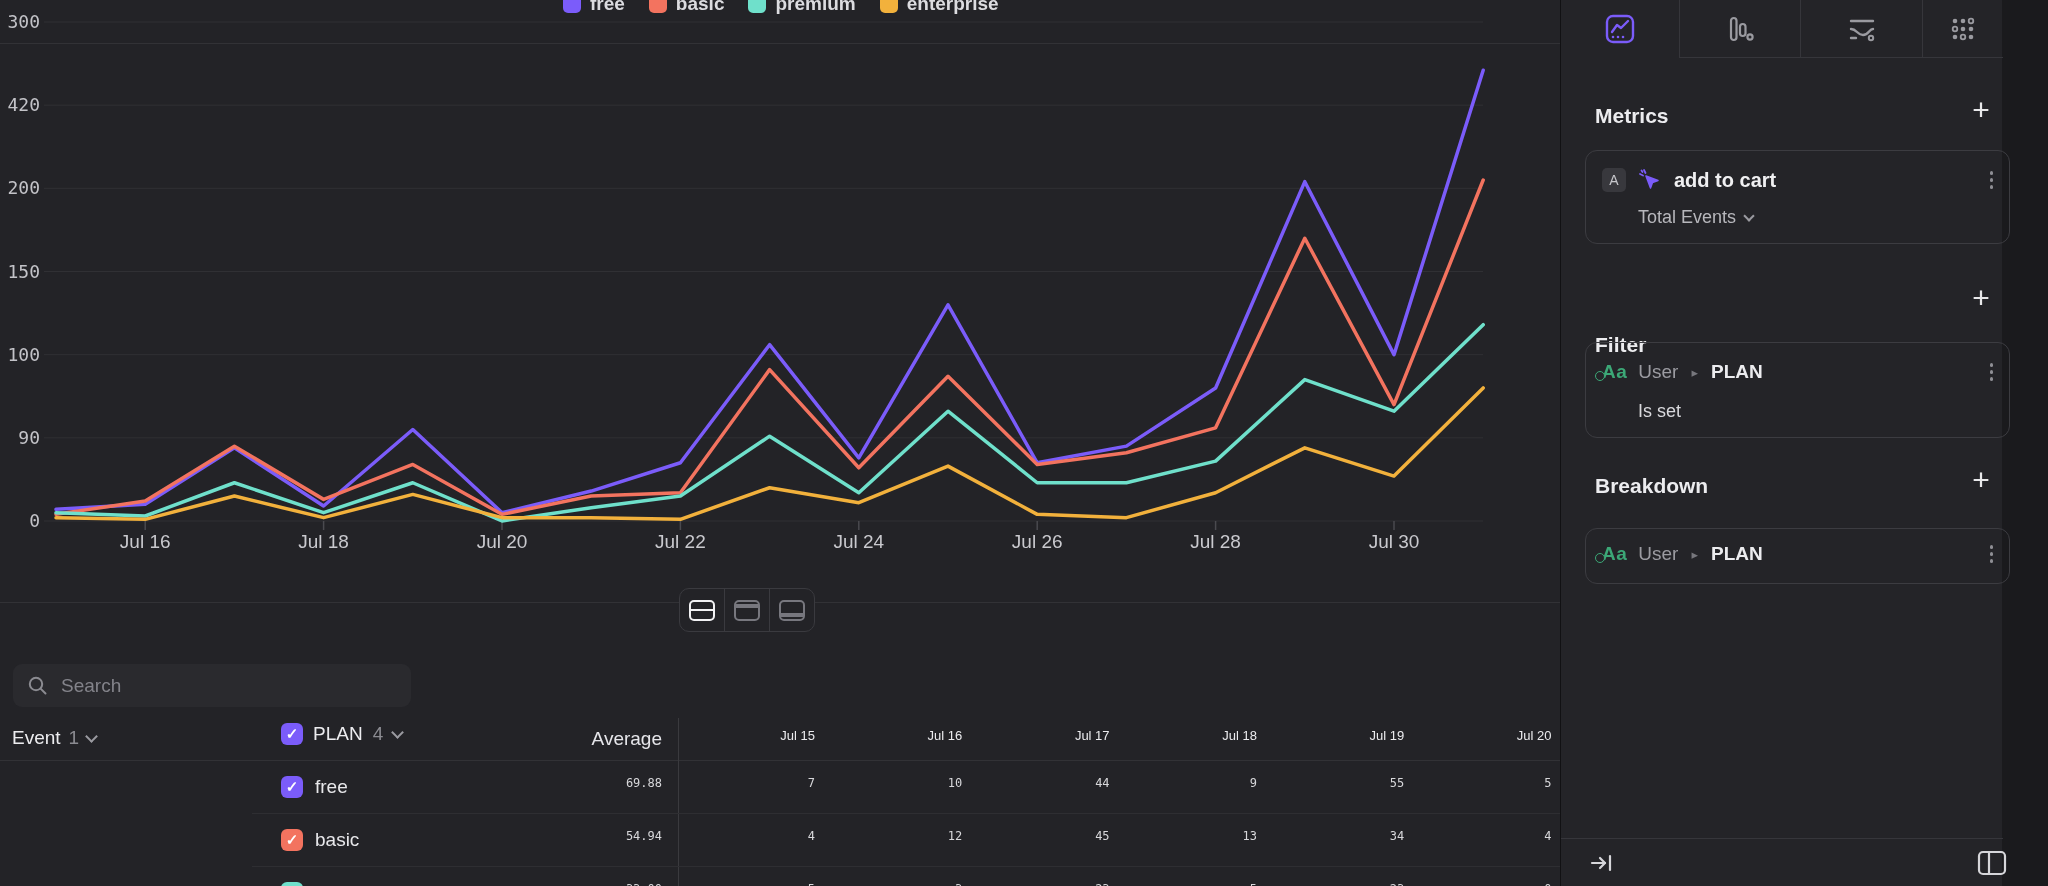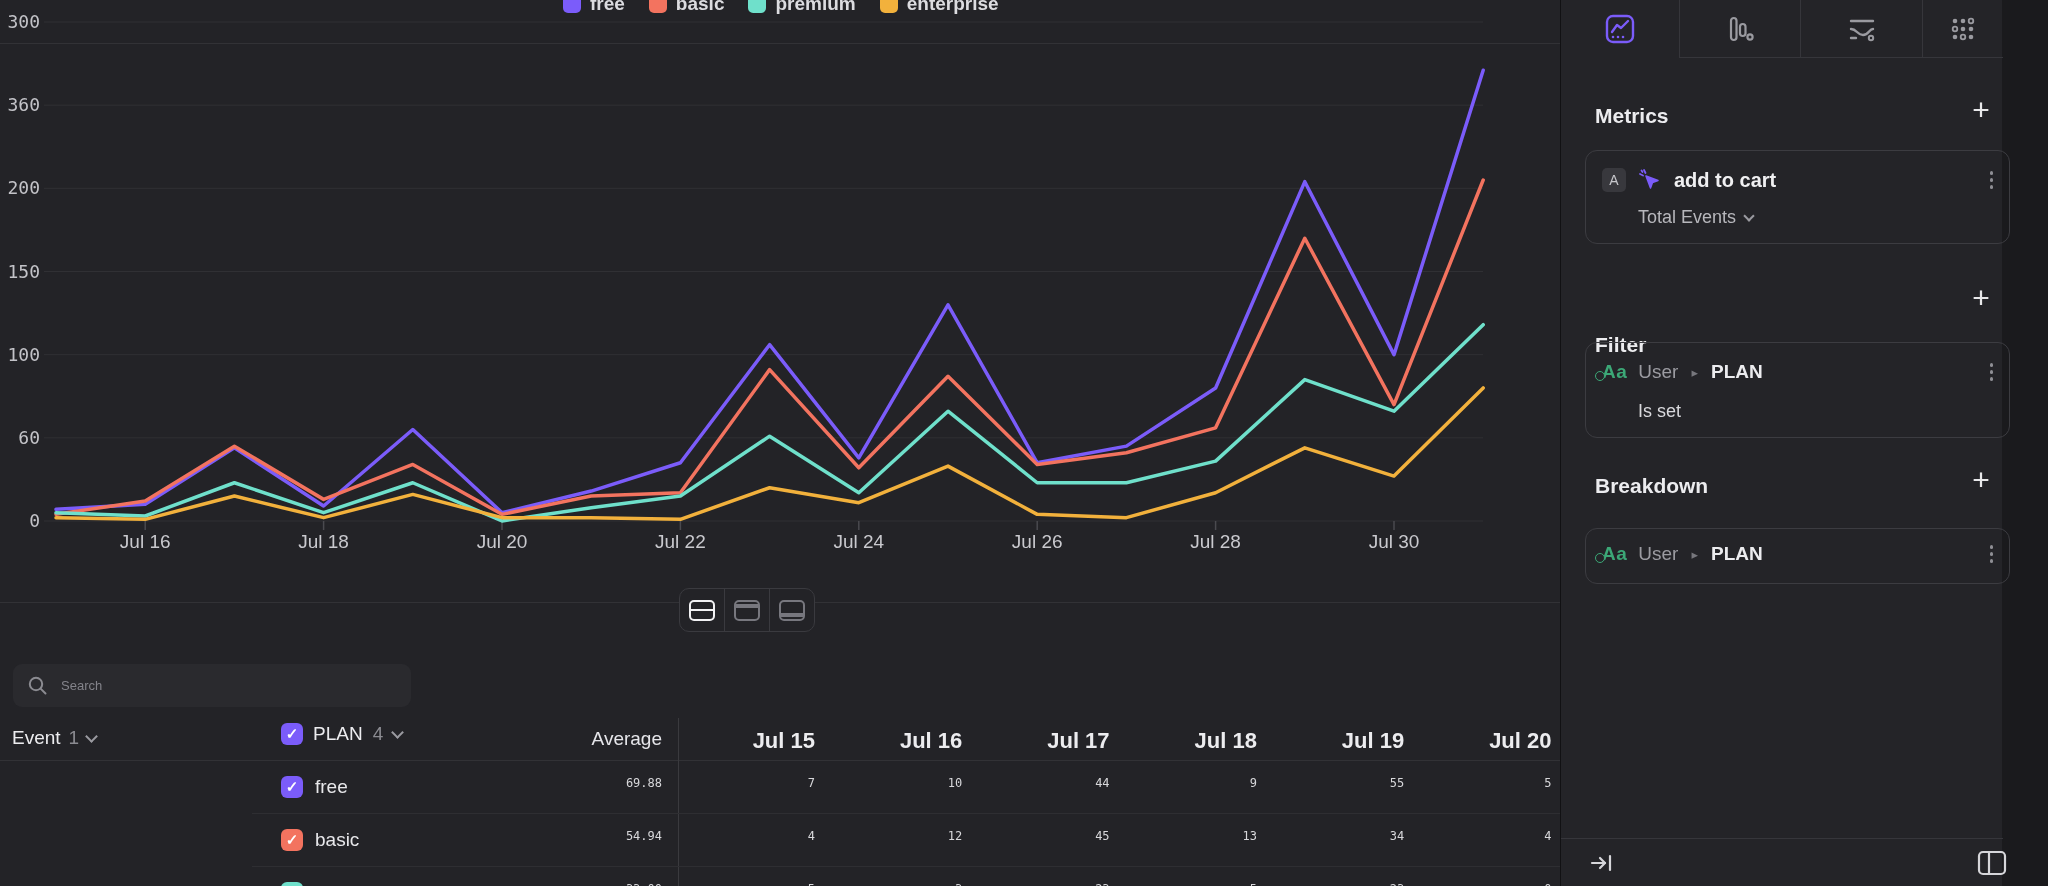"360" div.ylabel { text: 360 -> 420 }
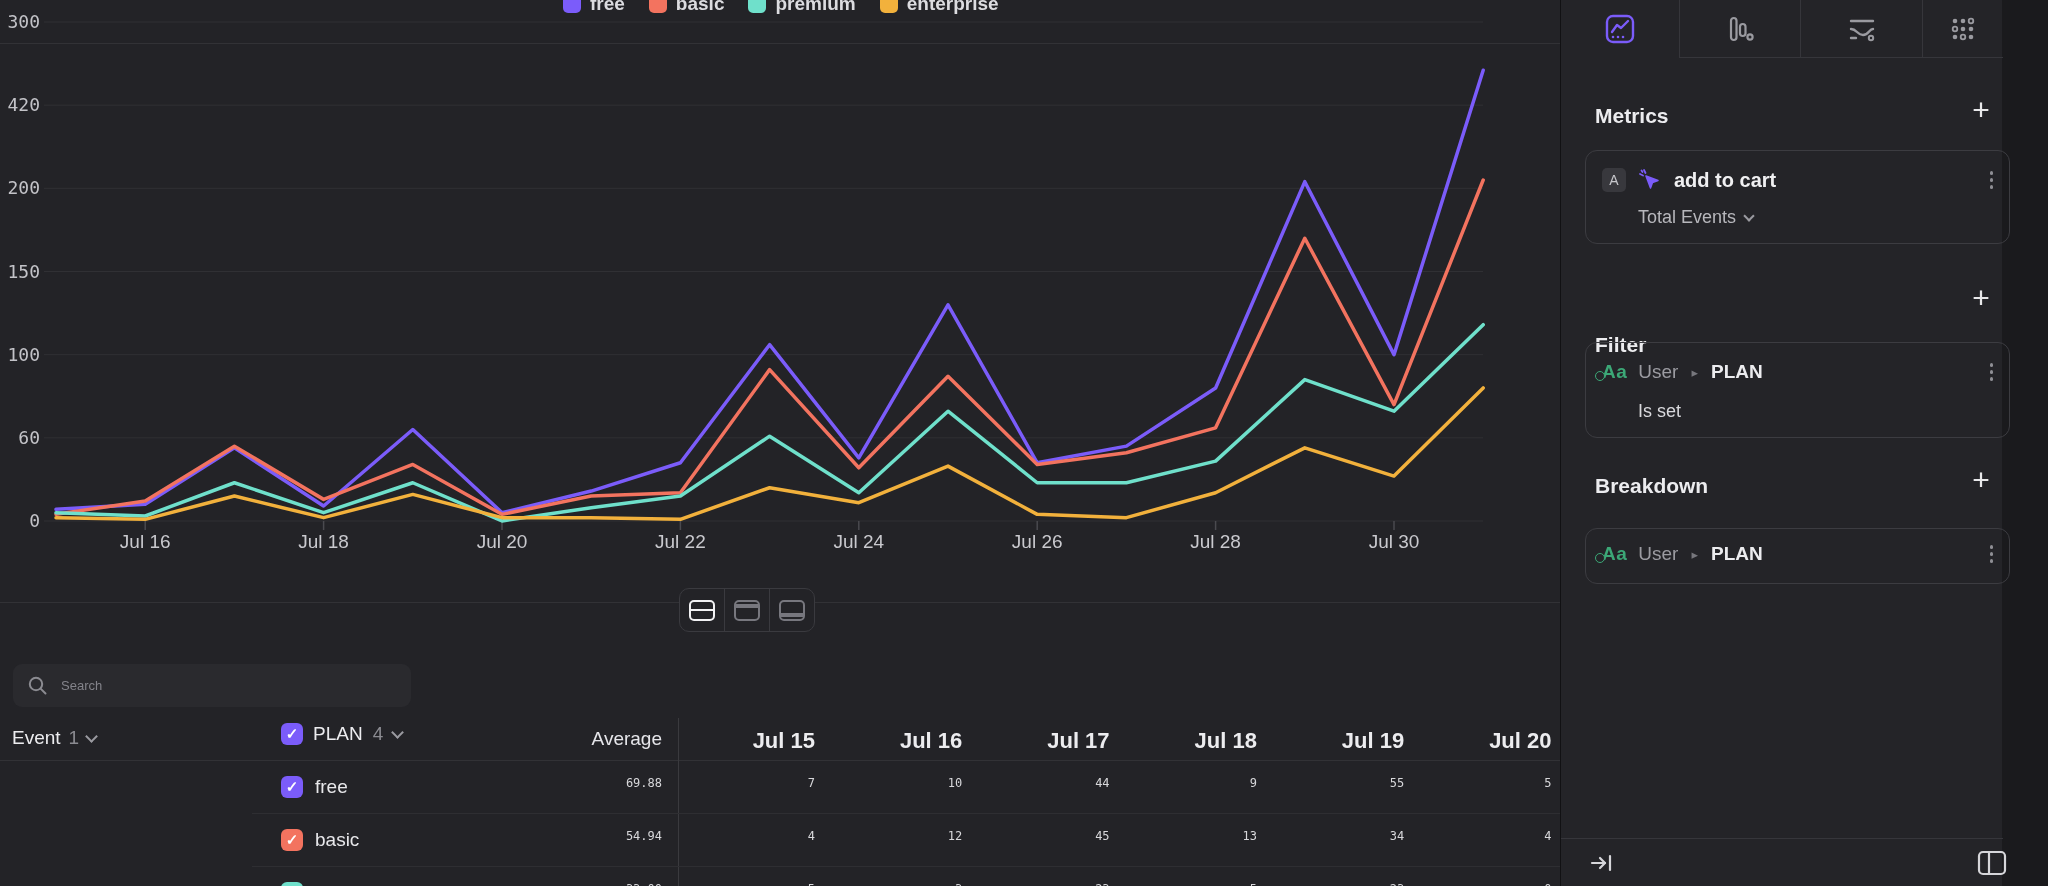"60" div.ylabel { text: 60 -> 90 }
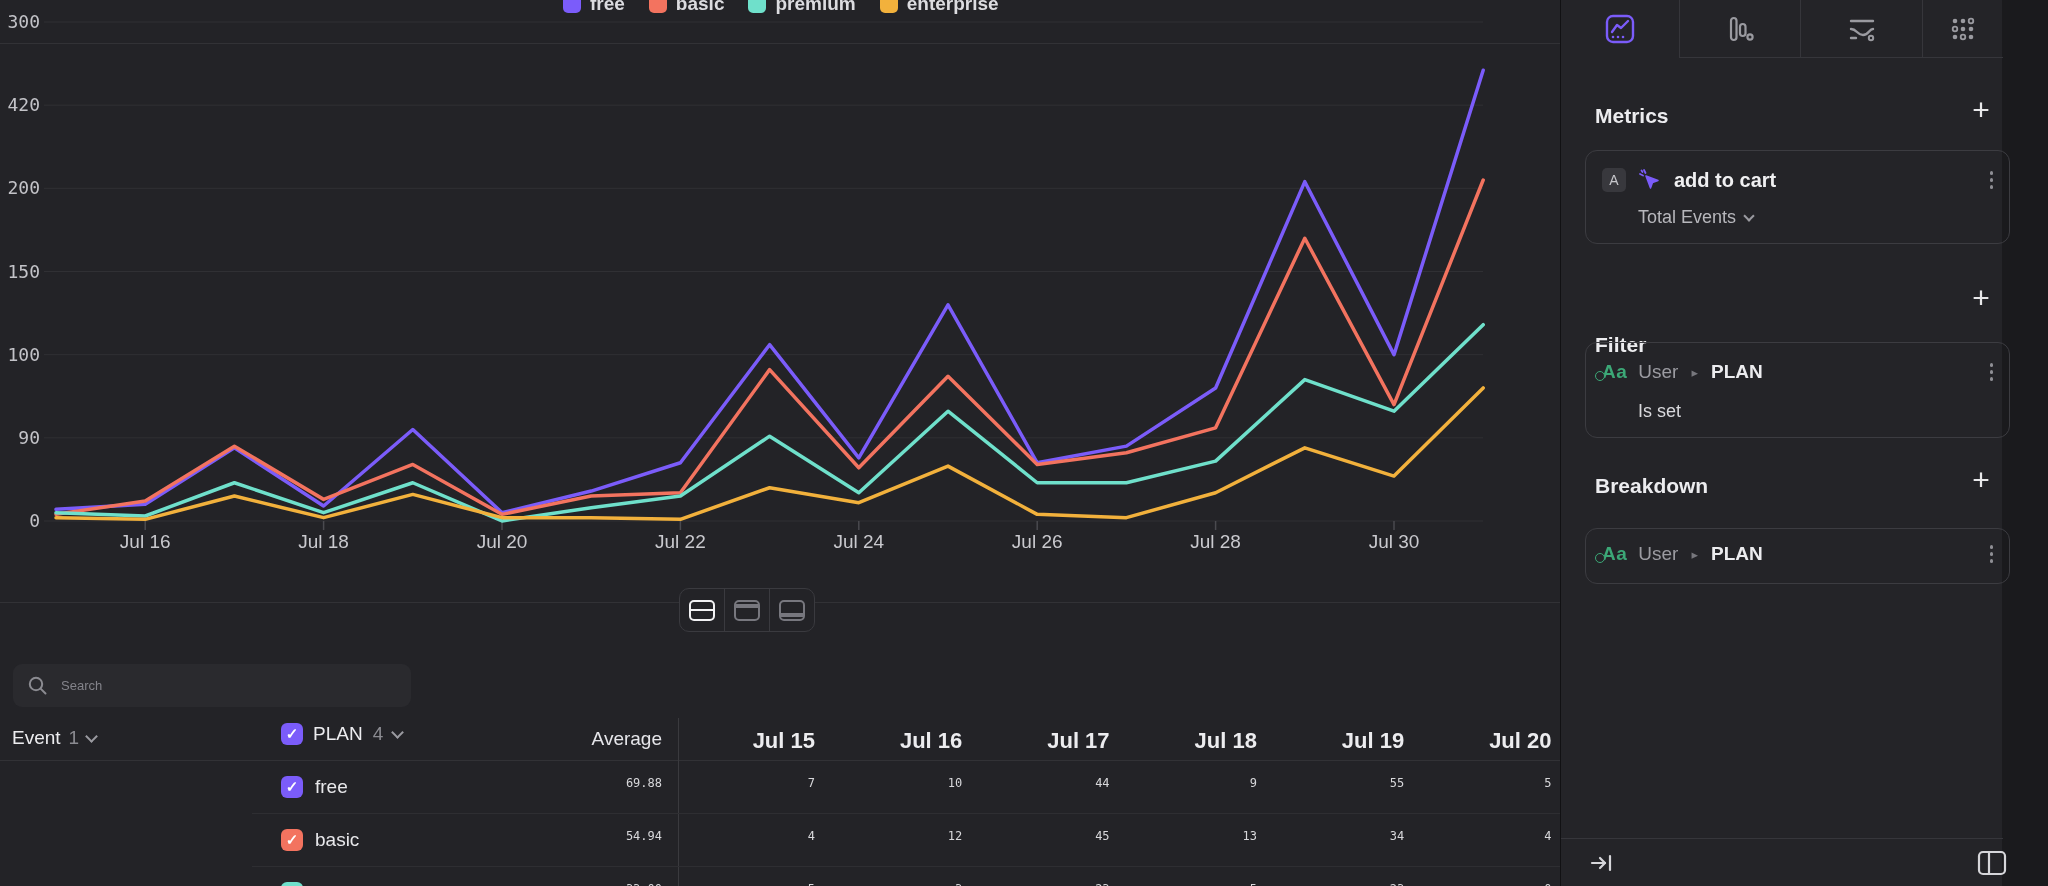"Search" .search-placeholder { font-size: 13px -> 19px }
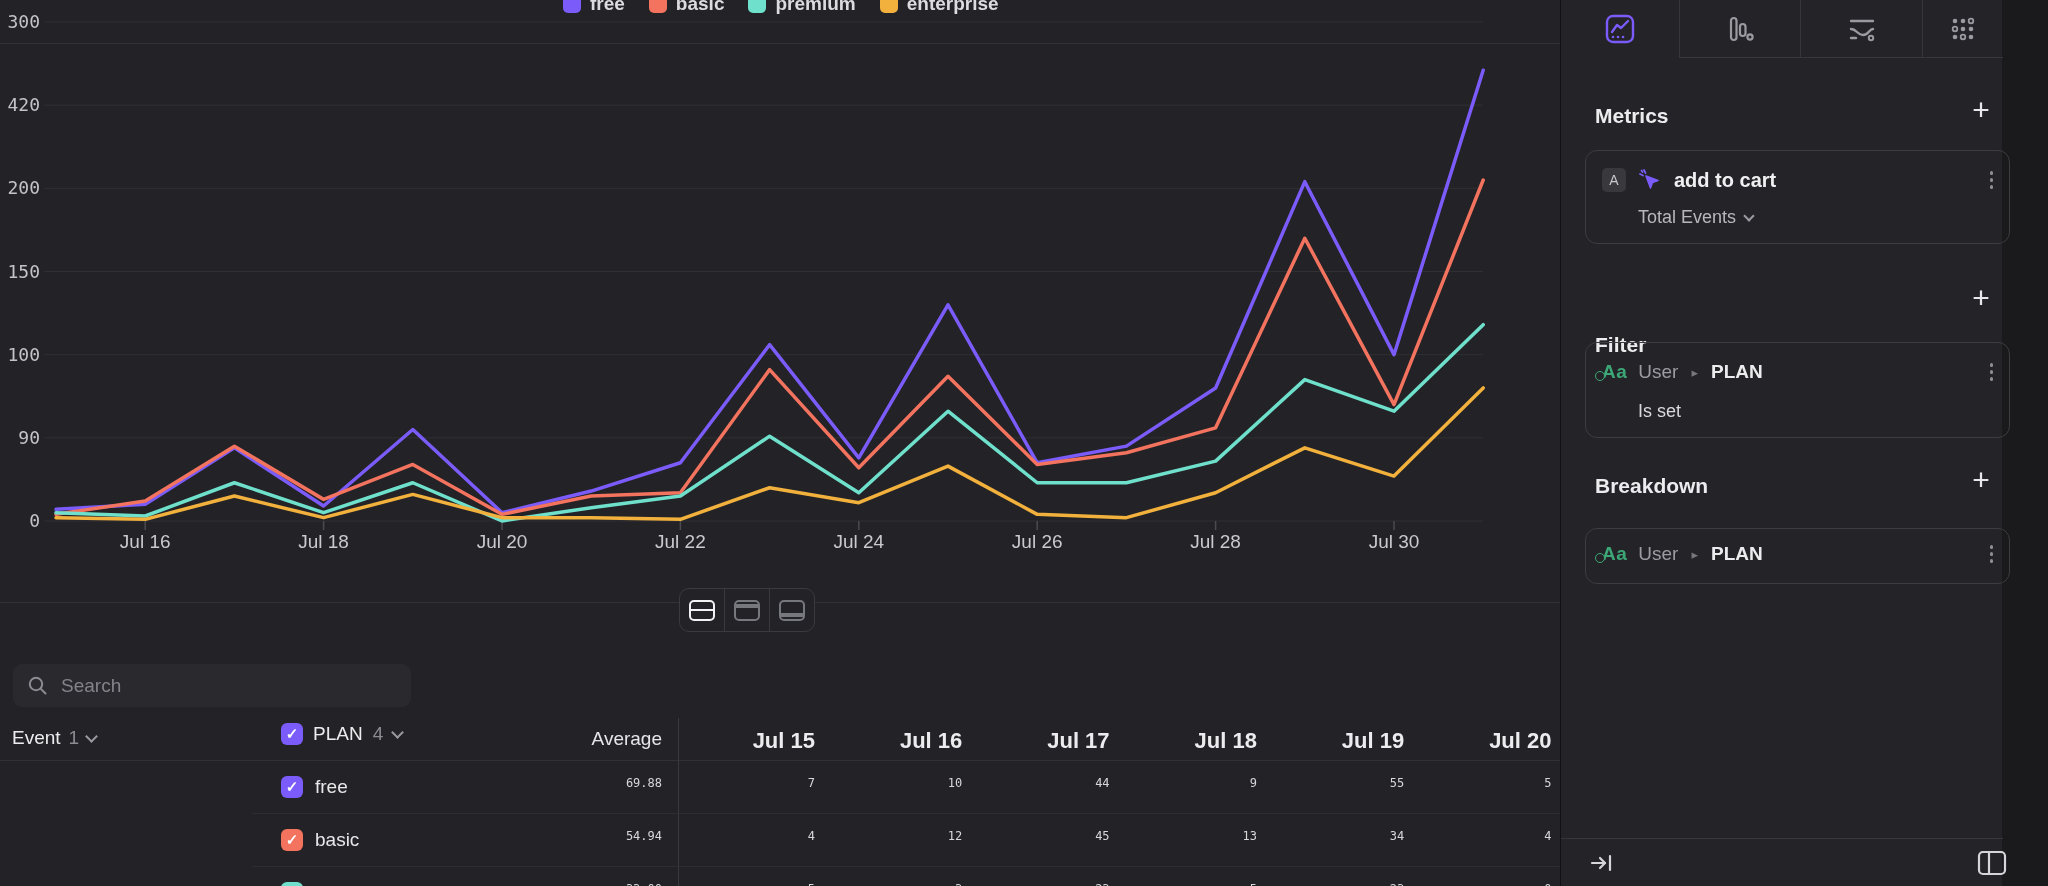"Jul 15" .date-hdr { font-size: 22px -> 13px; font-weight: bold -> normal }
